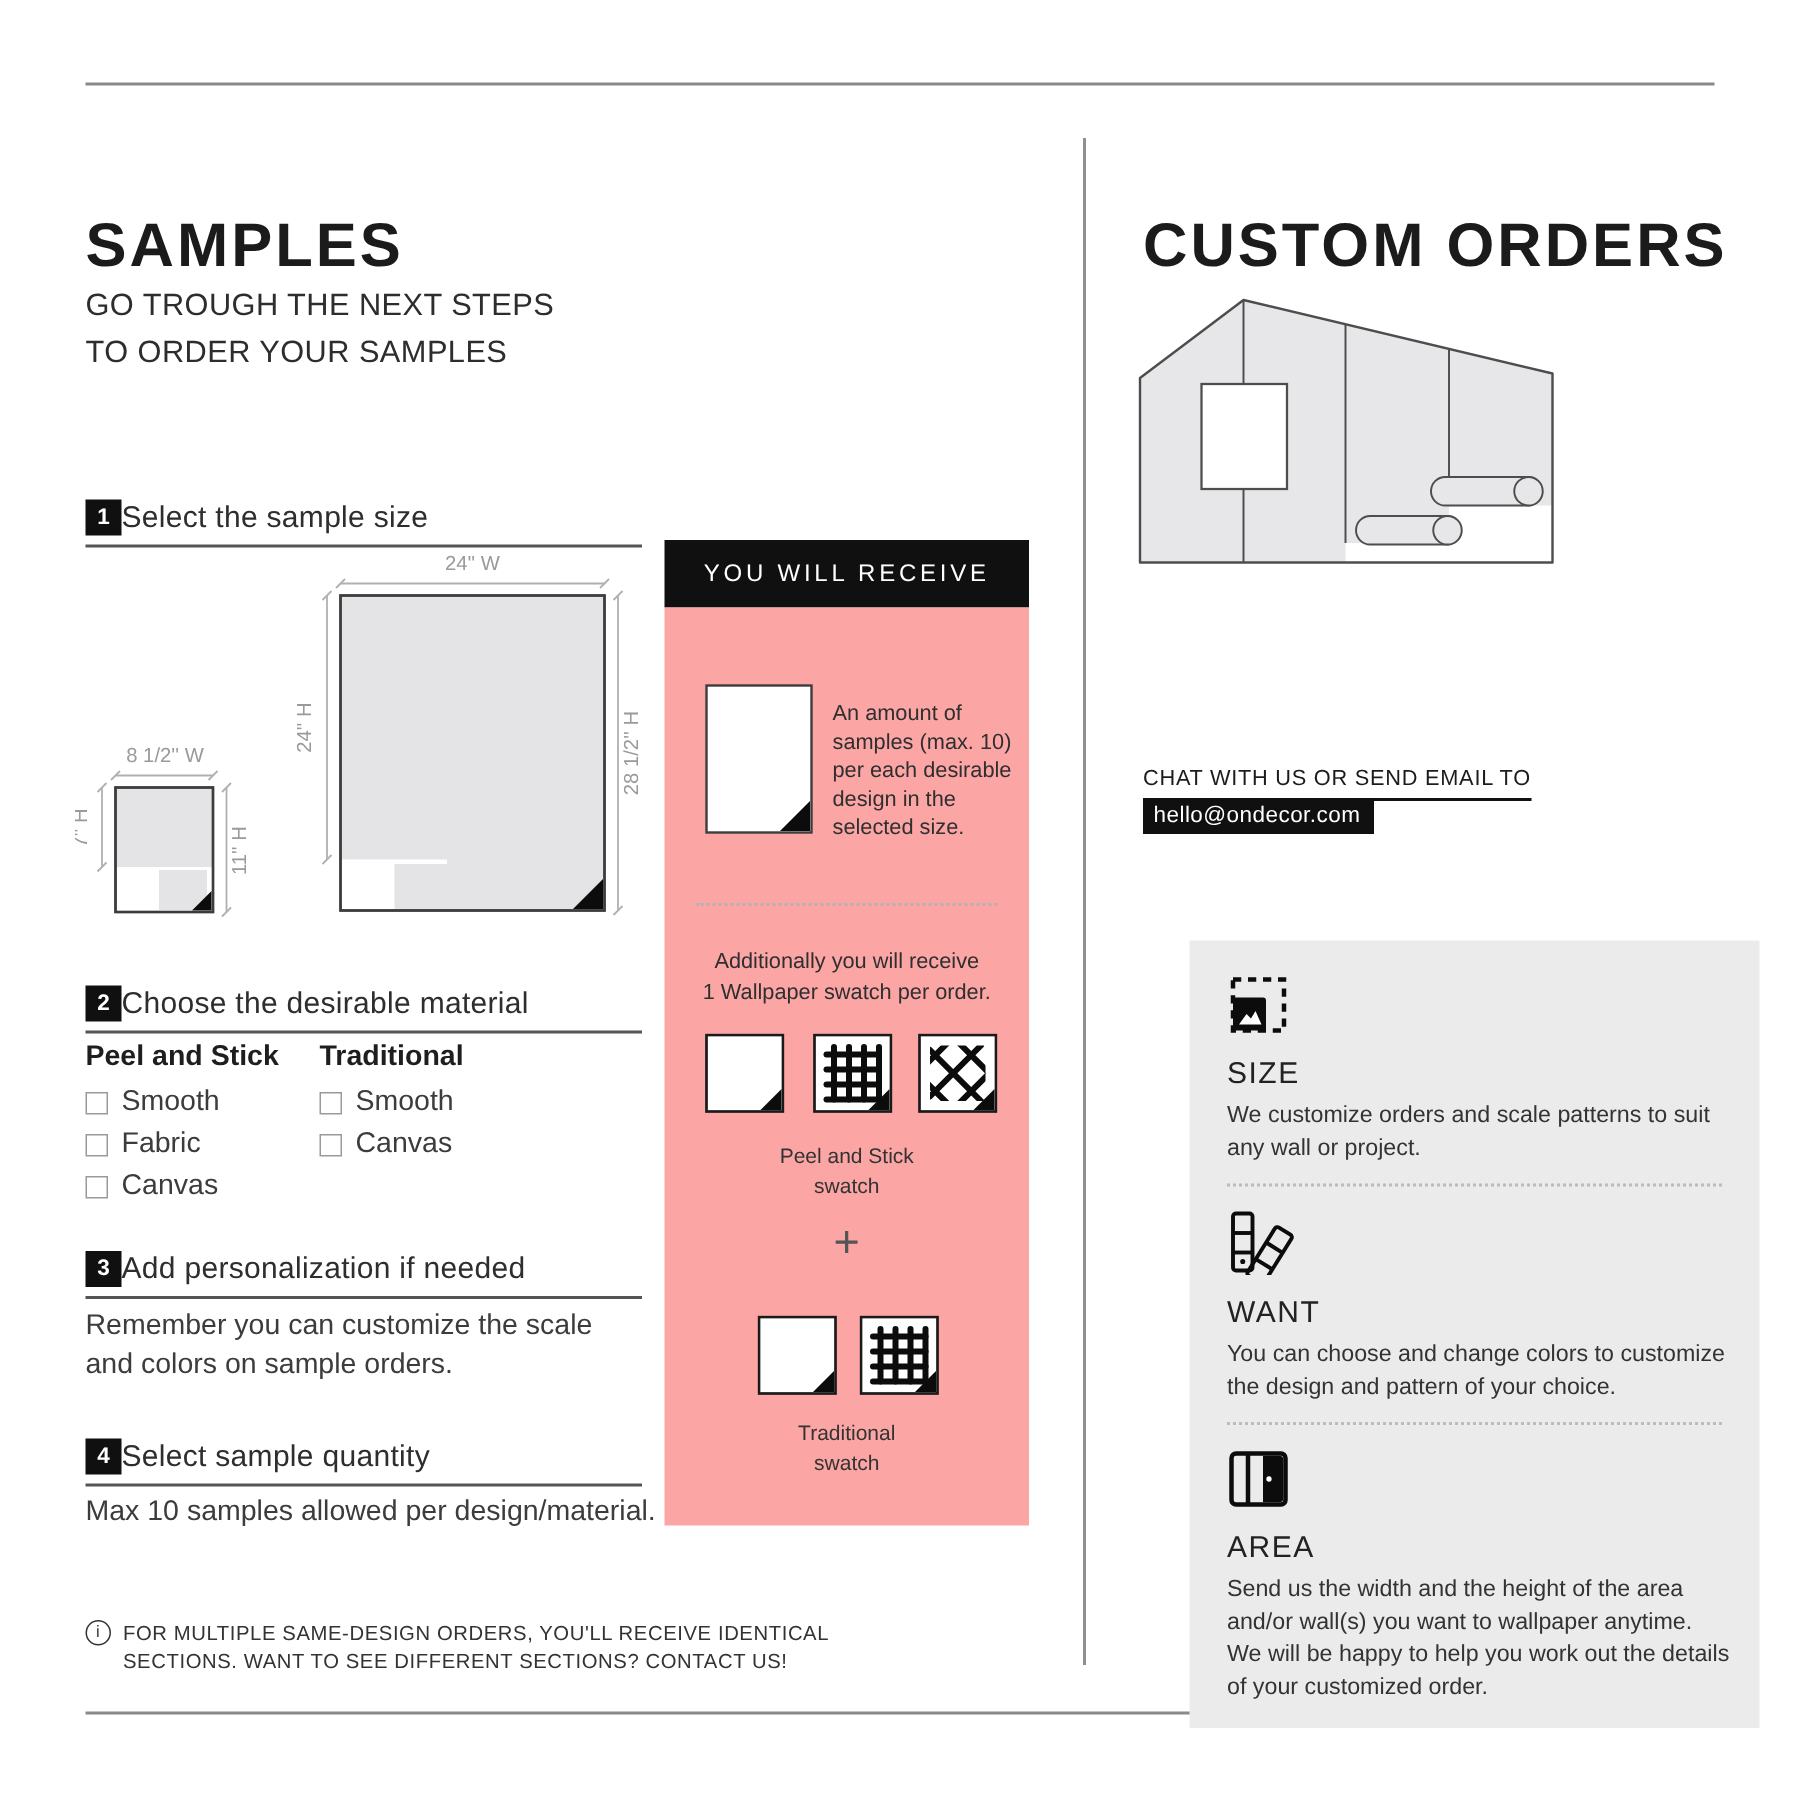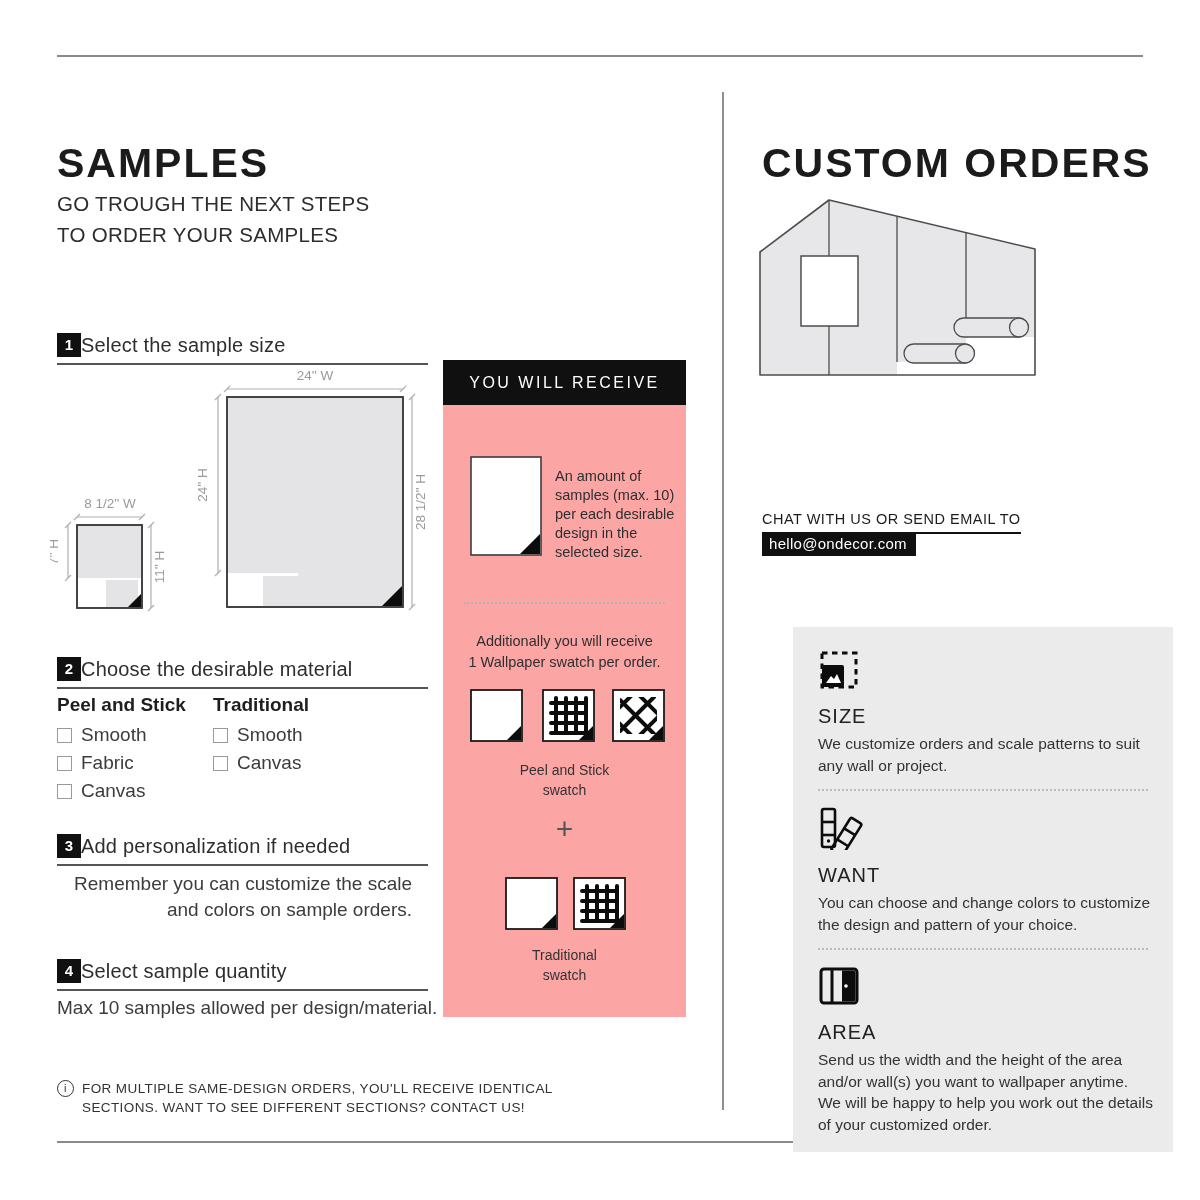"Remember you can customize the" .body-text { text-align: right -> none }
